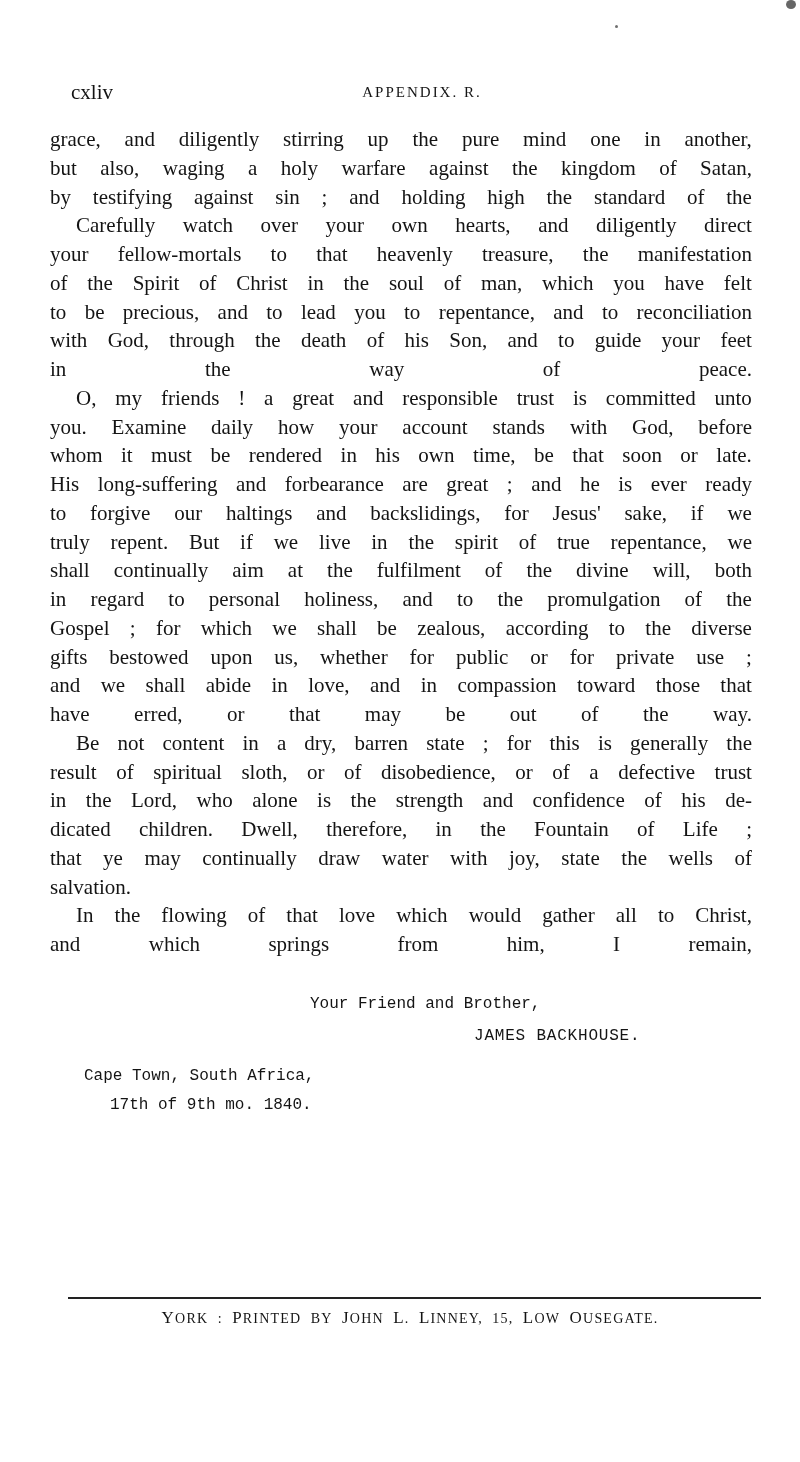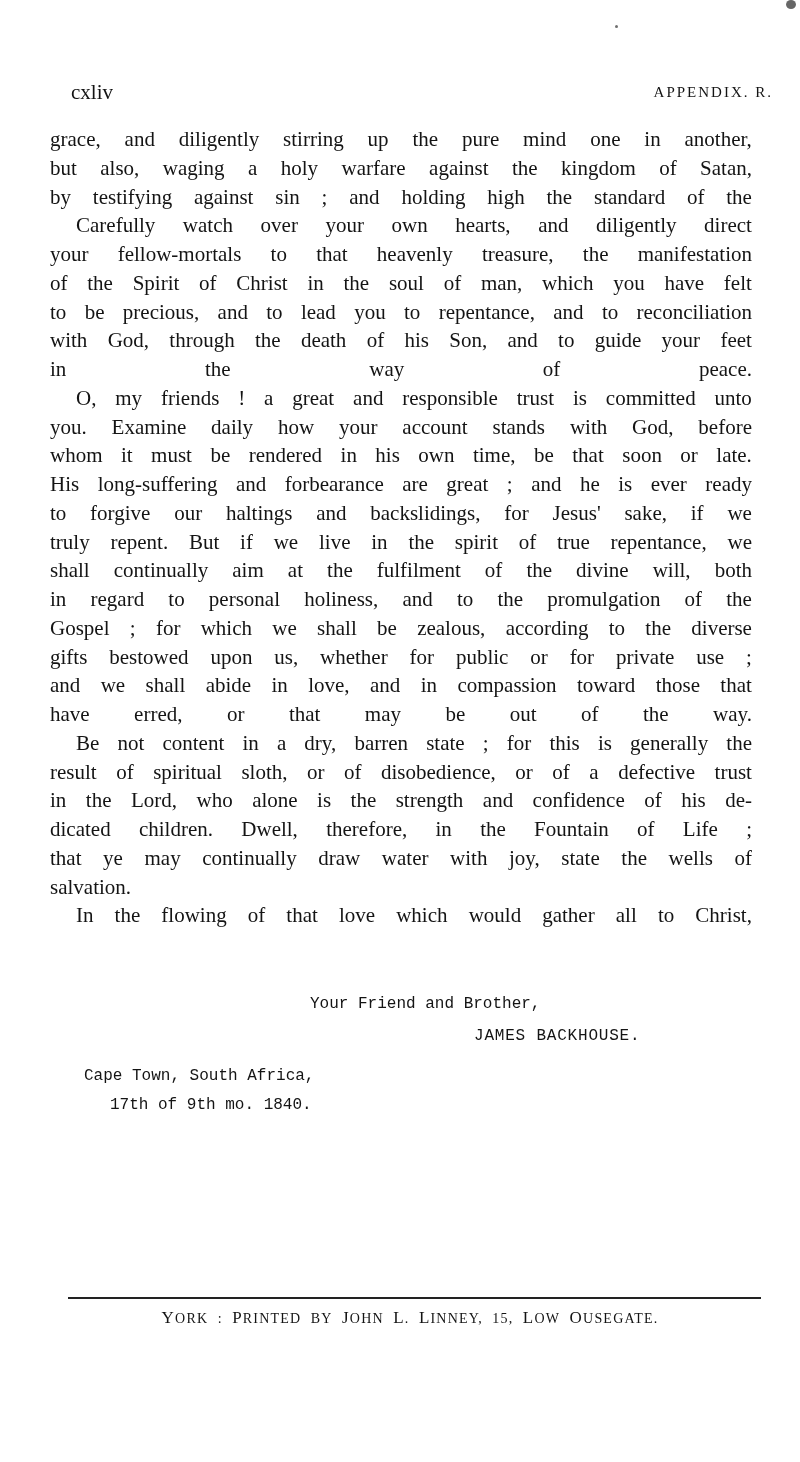"APPENDIX. R." .title { text-align: right -> center }
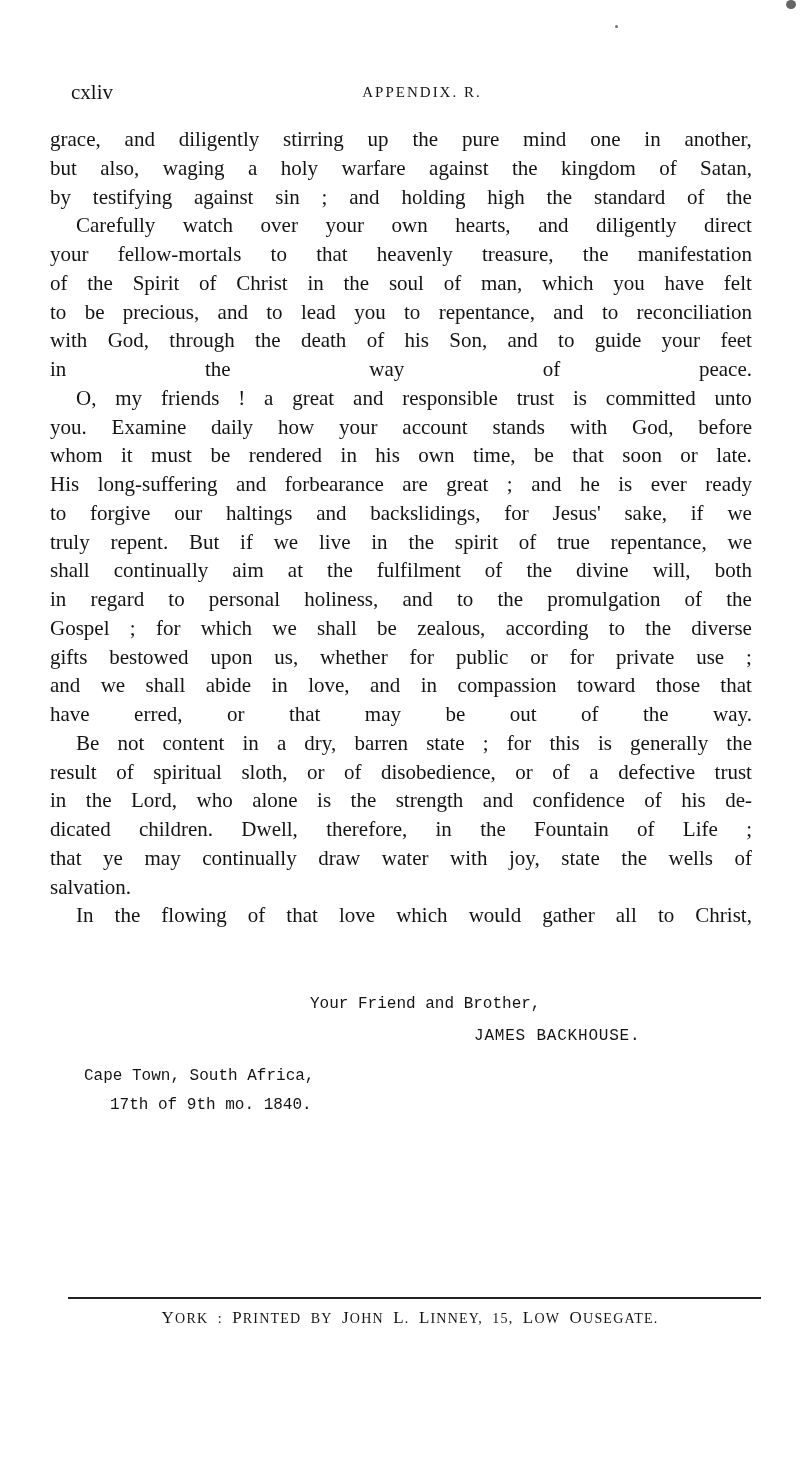"and which springs from him," div.line { html: none -> <div>and which springs from him, I remain,</div> }
